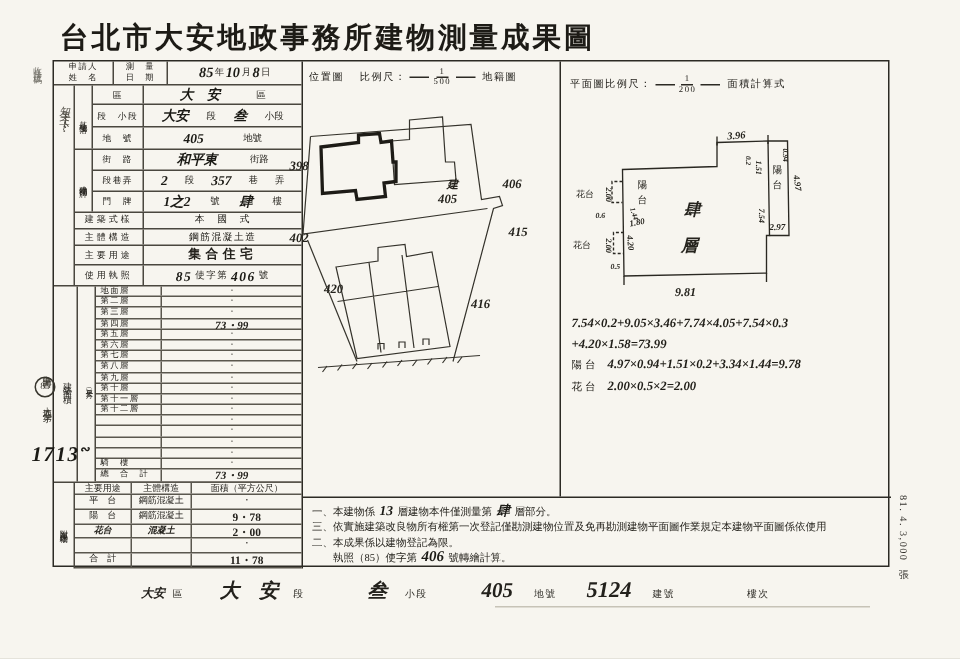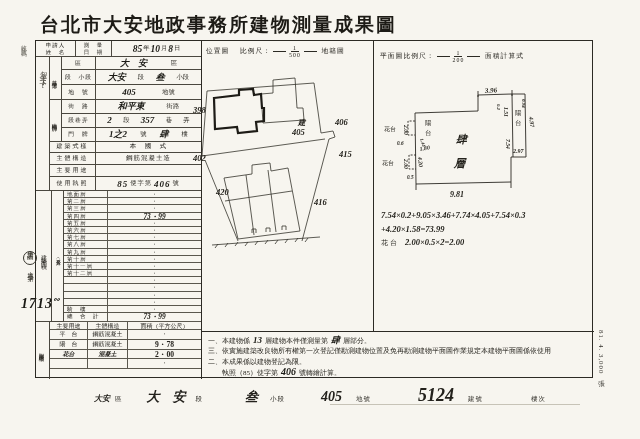"集合住宅" div.cell { html: none -> <div>集合住宅</div> }
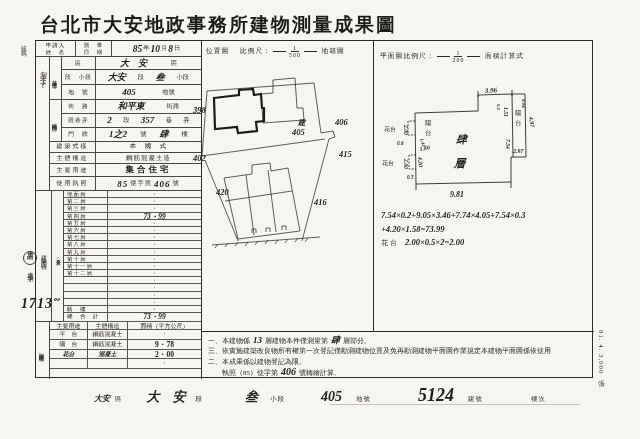"陽台 4.97×0.94+1.51×0.2+3.34×1.44=9.78" div { html: none -> <div><span>陽台</span><span>4.97×0.94+1.51×0.2+3.34×1.44=9.78</span></div> }
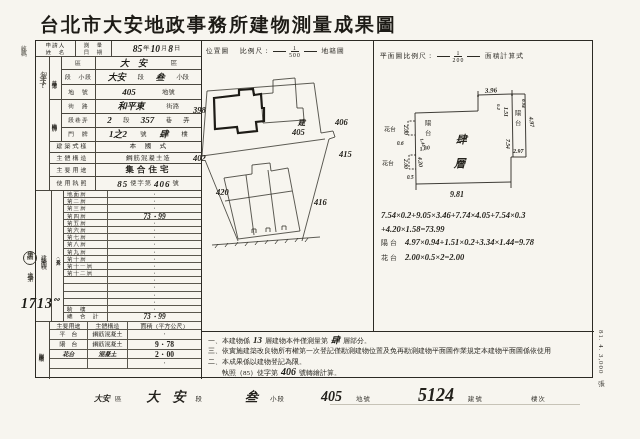"11・78" div.arow { html: none -> <div> <div>合 計</div> <div></div> <div>11・78</div> </div> }
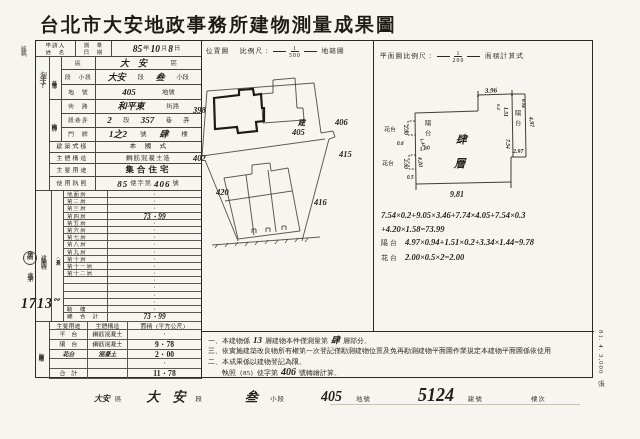"5124" span.fh { font-size: 18px -> 15px; margin-left: 47px -> 20px }
